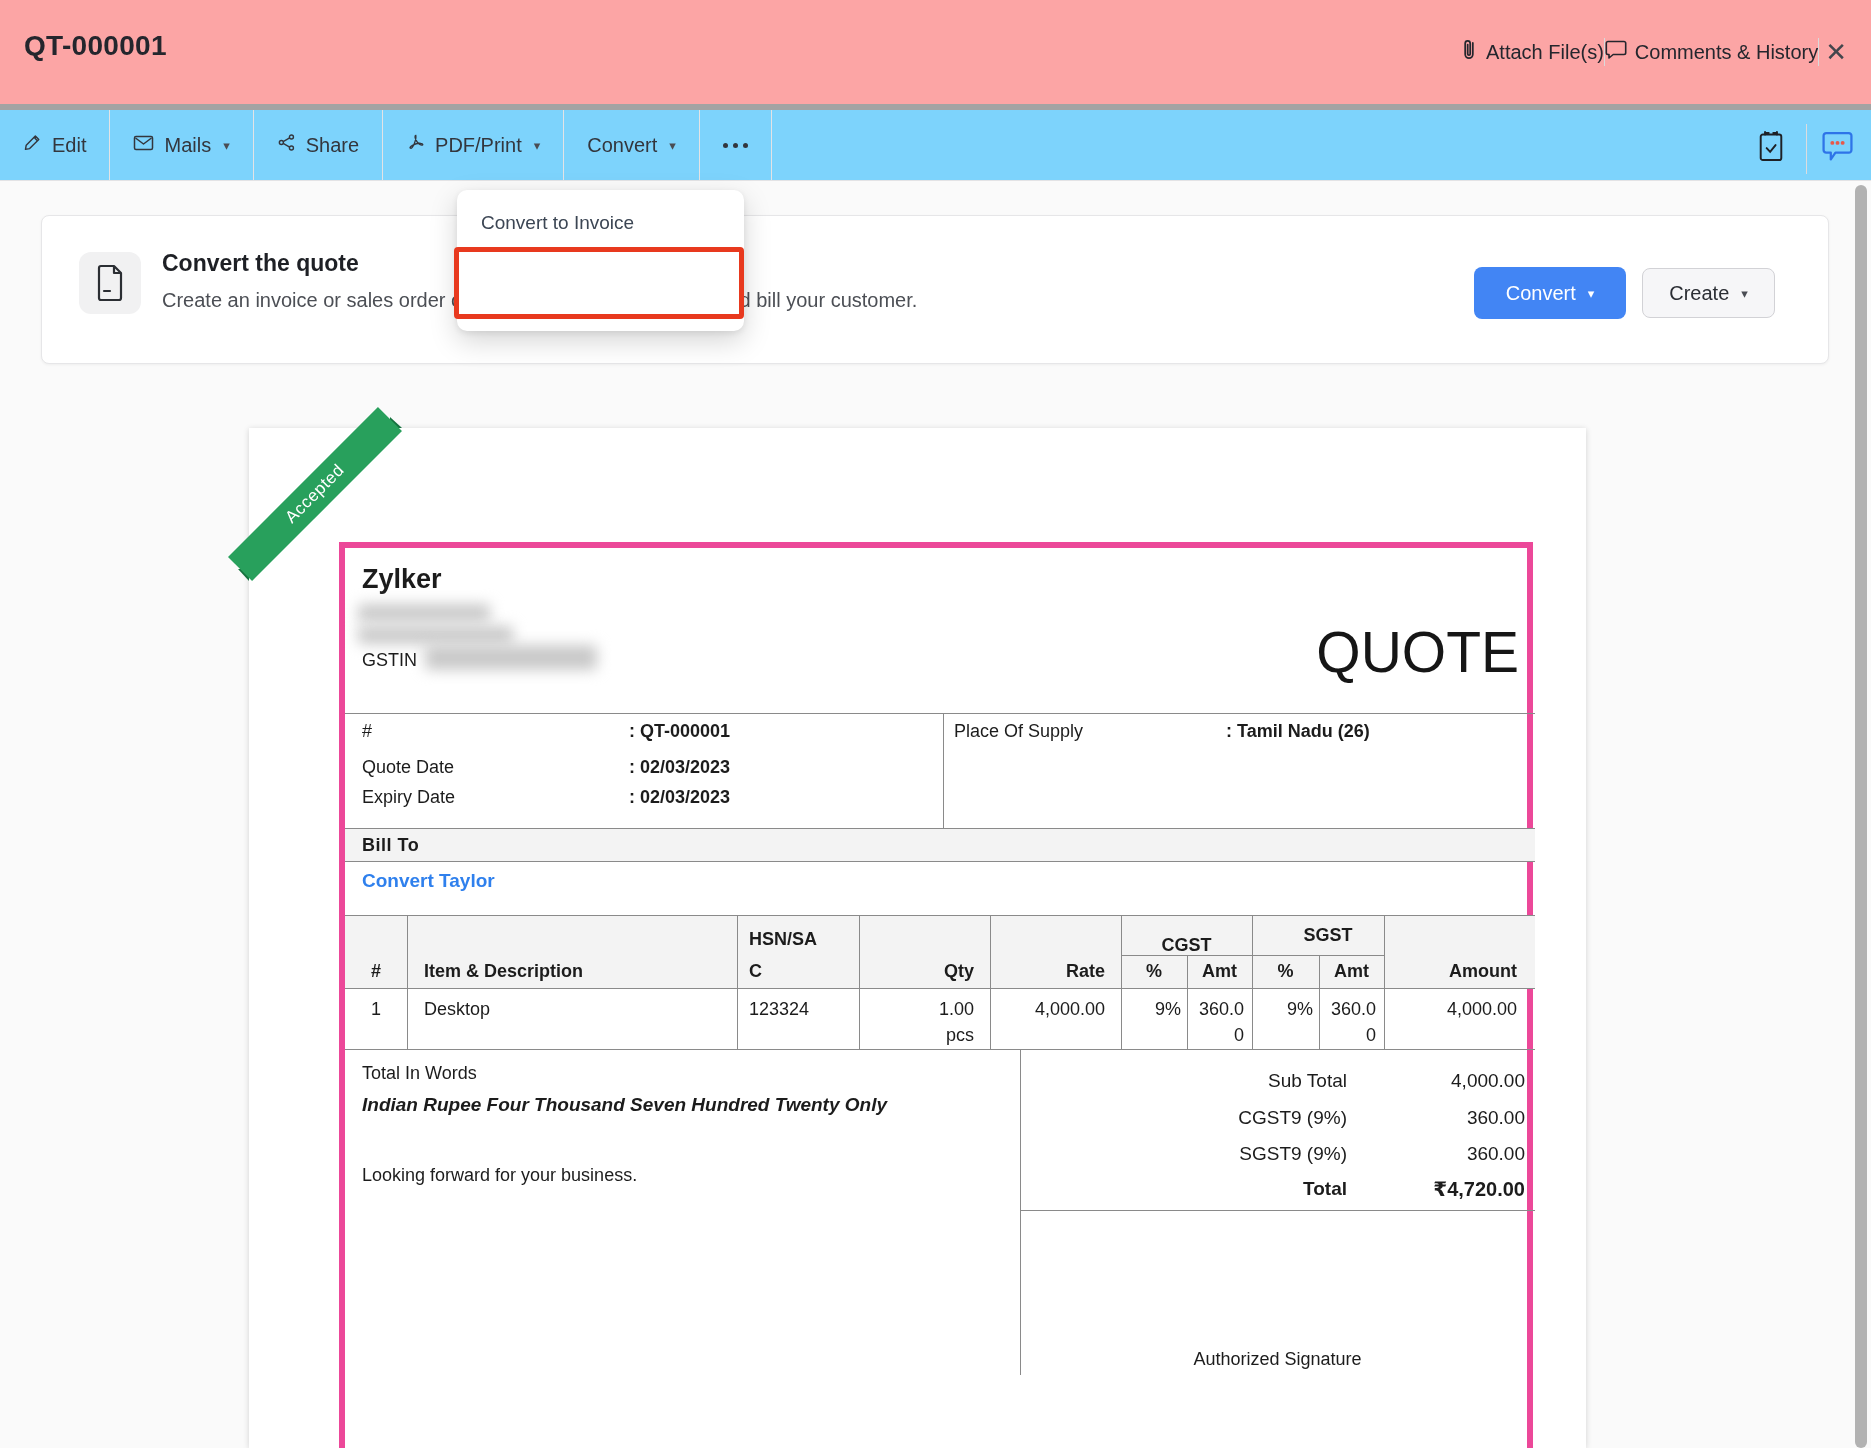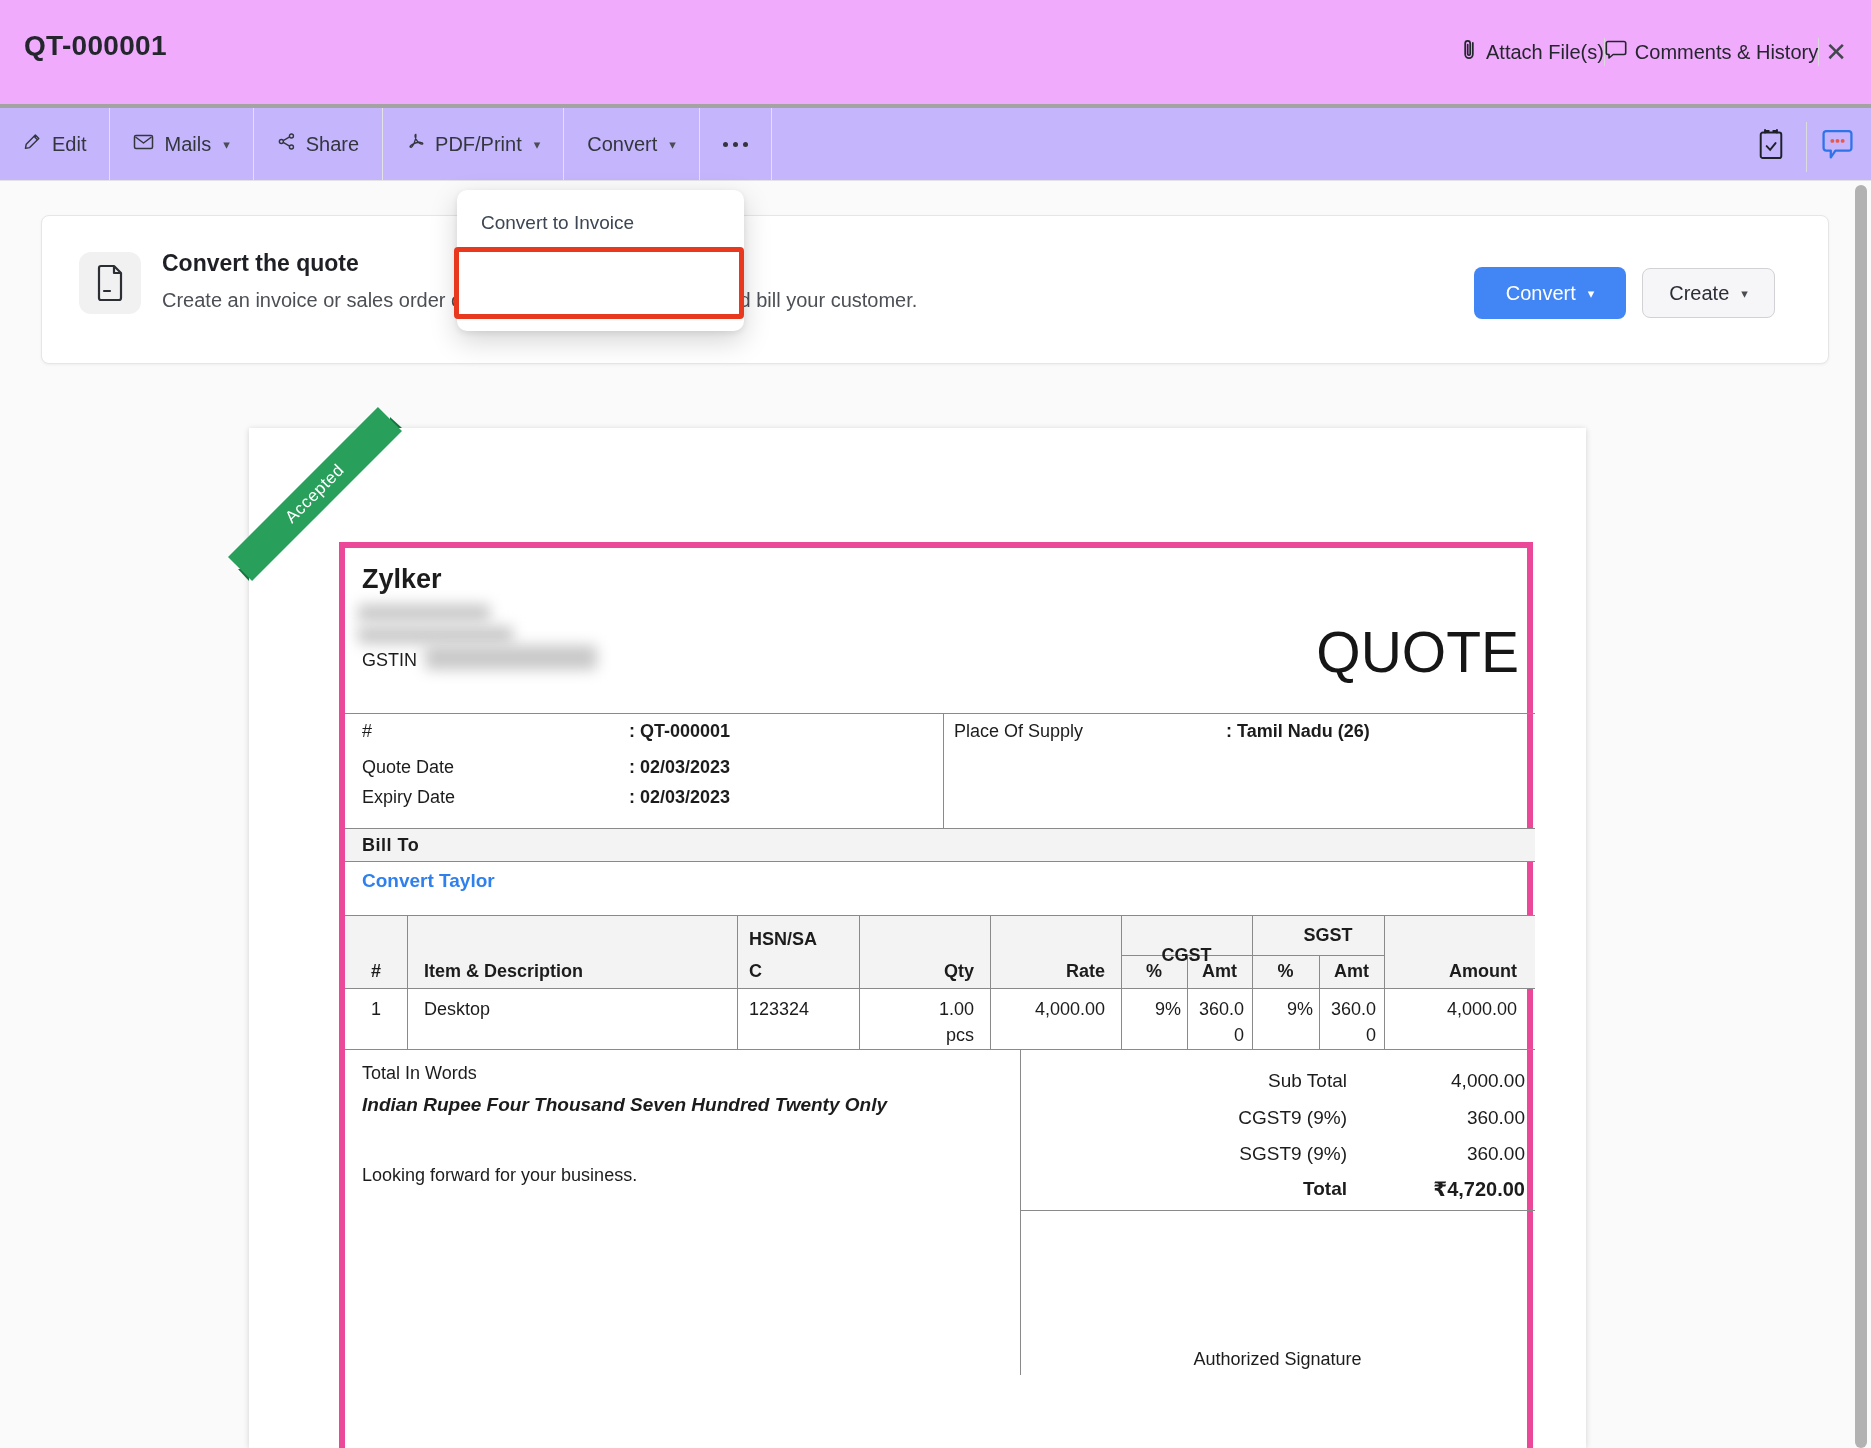"QT-000001" .app-header { background: #f0abfc -> #fca5a5 }
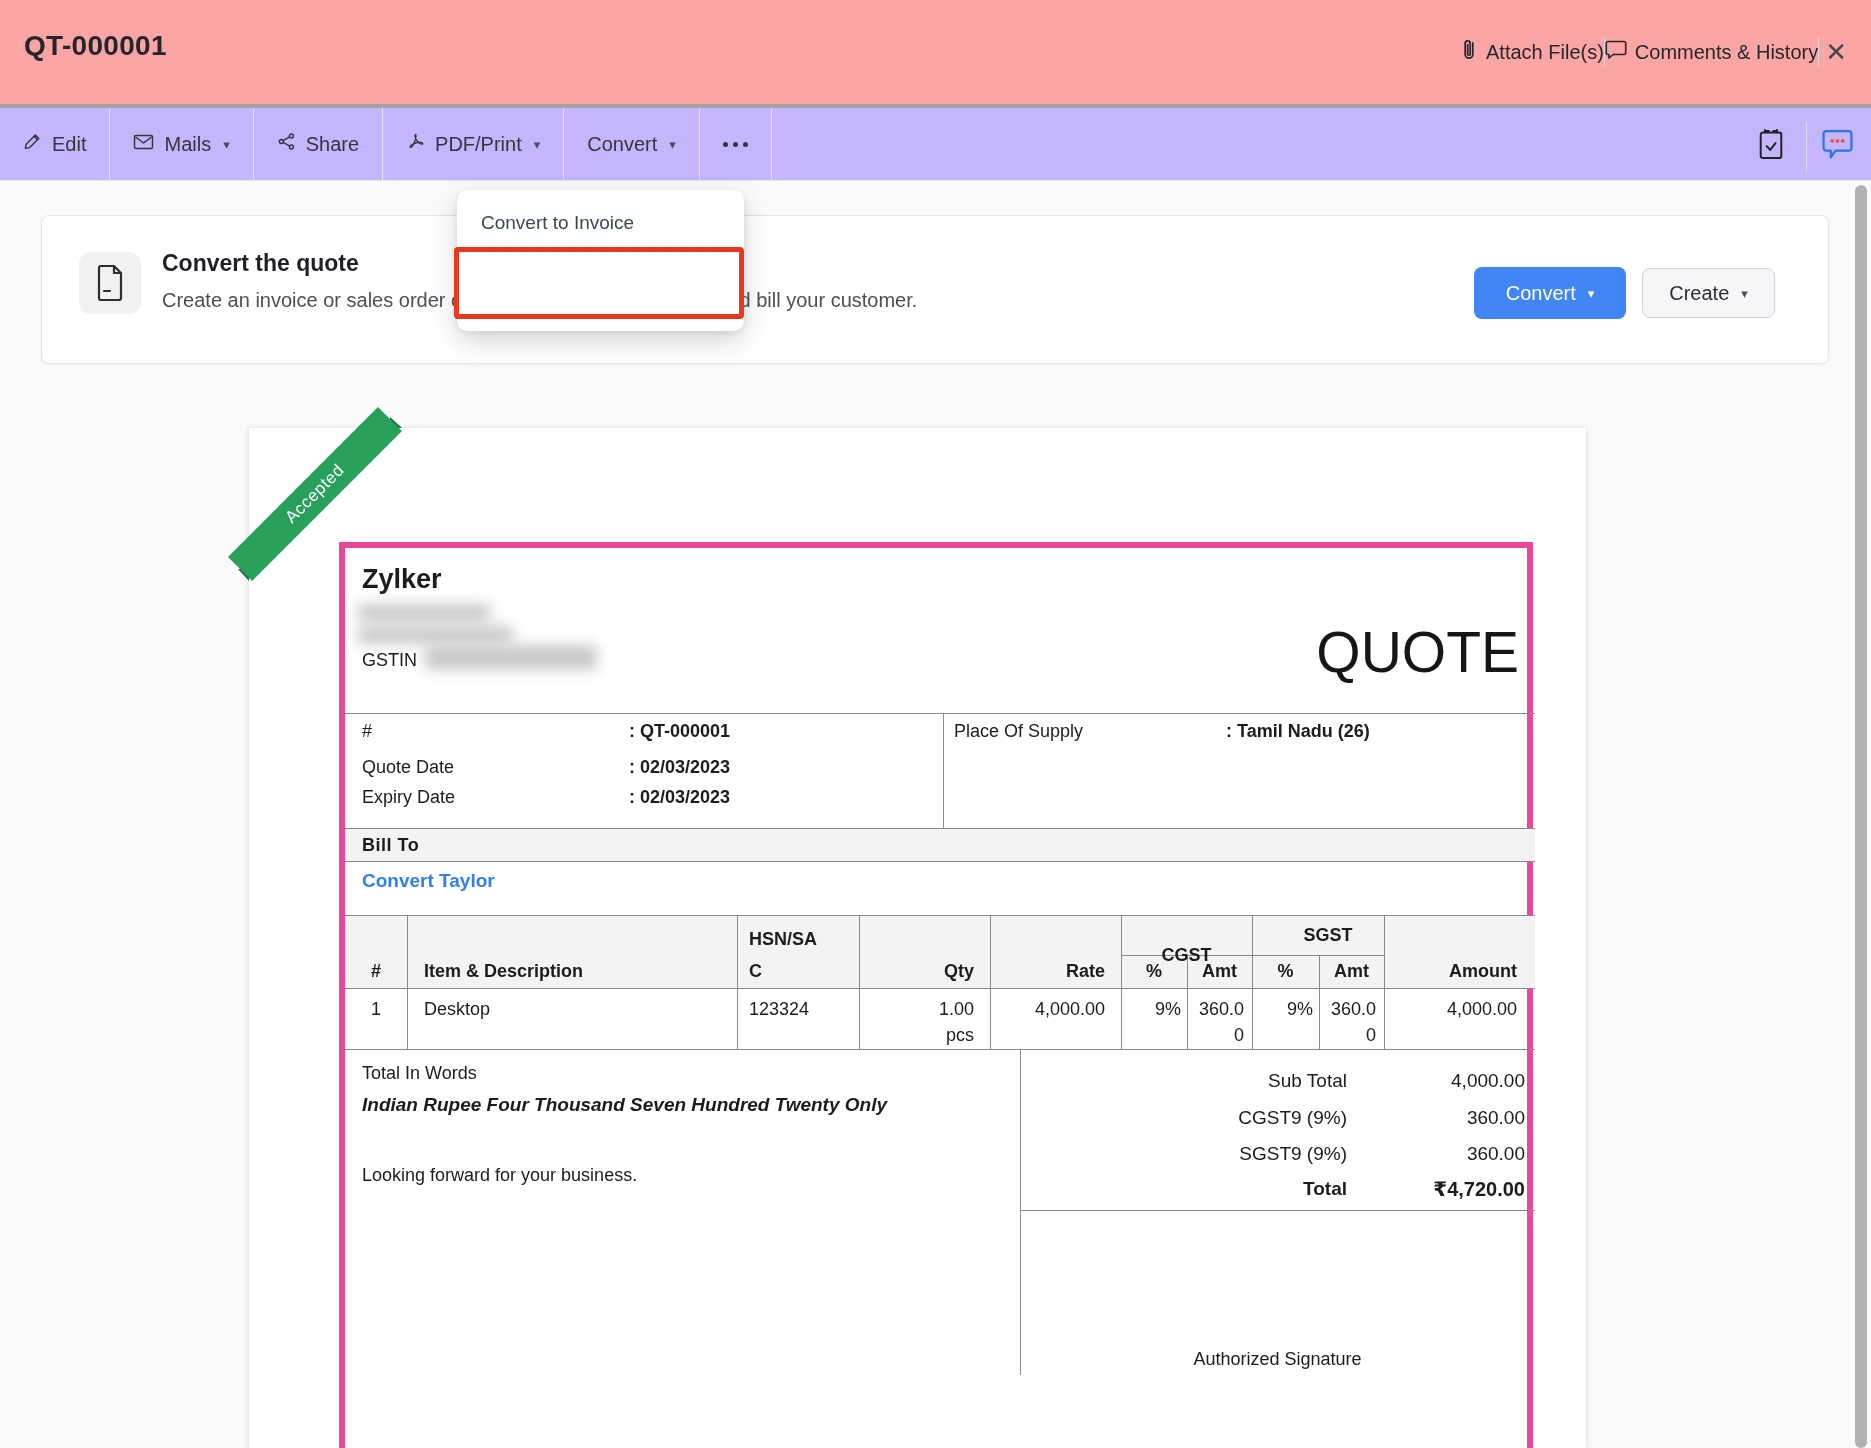"Edit" .toolbar { background: #c4b5fd -> #7dd3fc; border-top: 4px solid #a3a3a3 -> 6px solid #a3a3a3 }
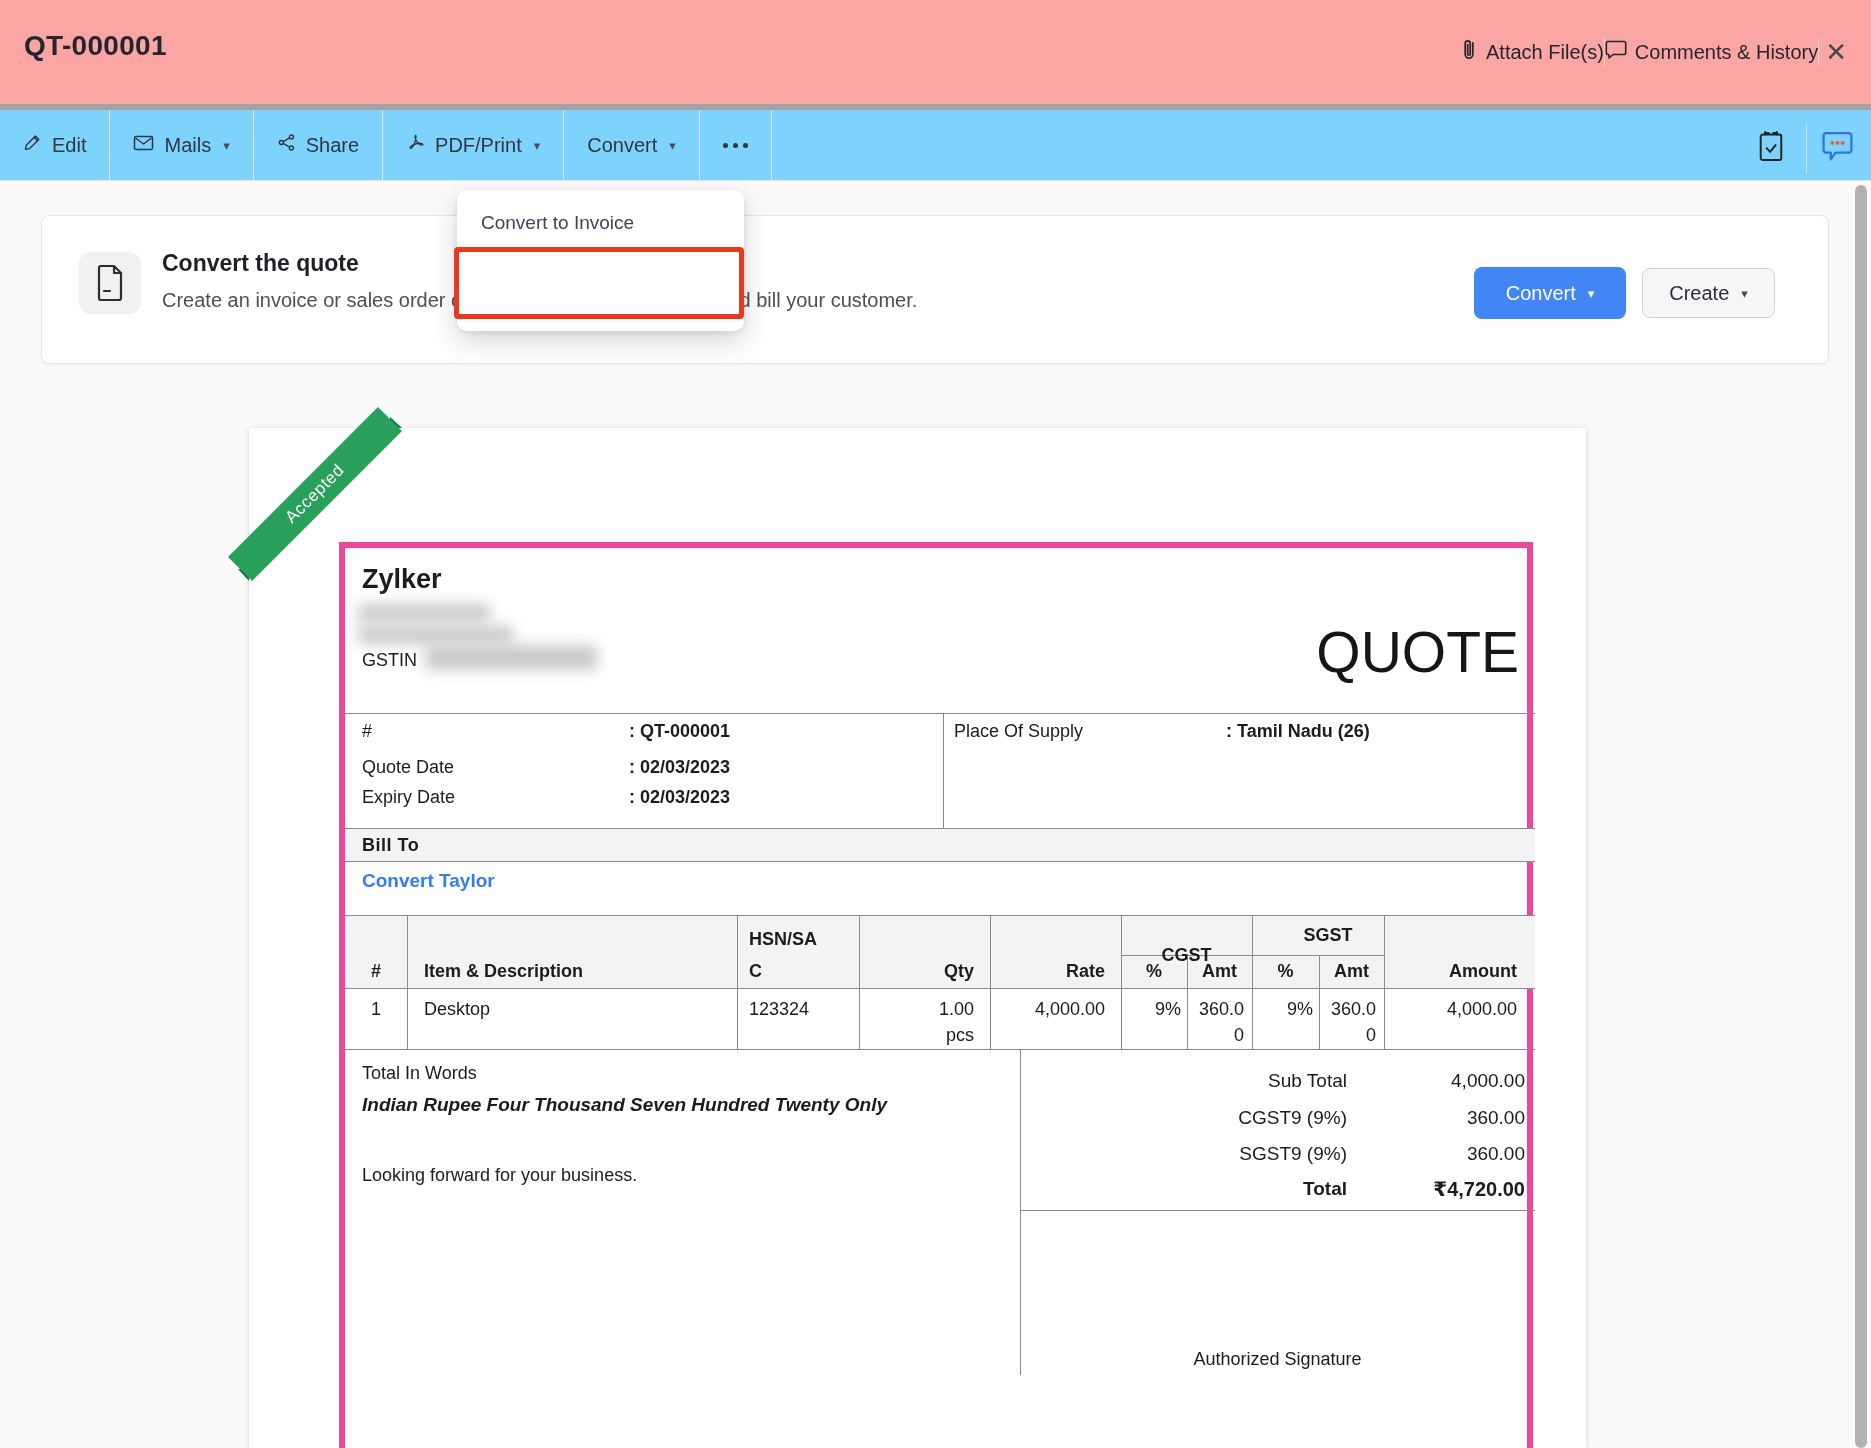"CGST" div.cell { top: 394px -> 384px }
